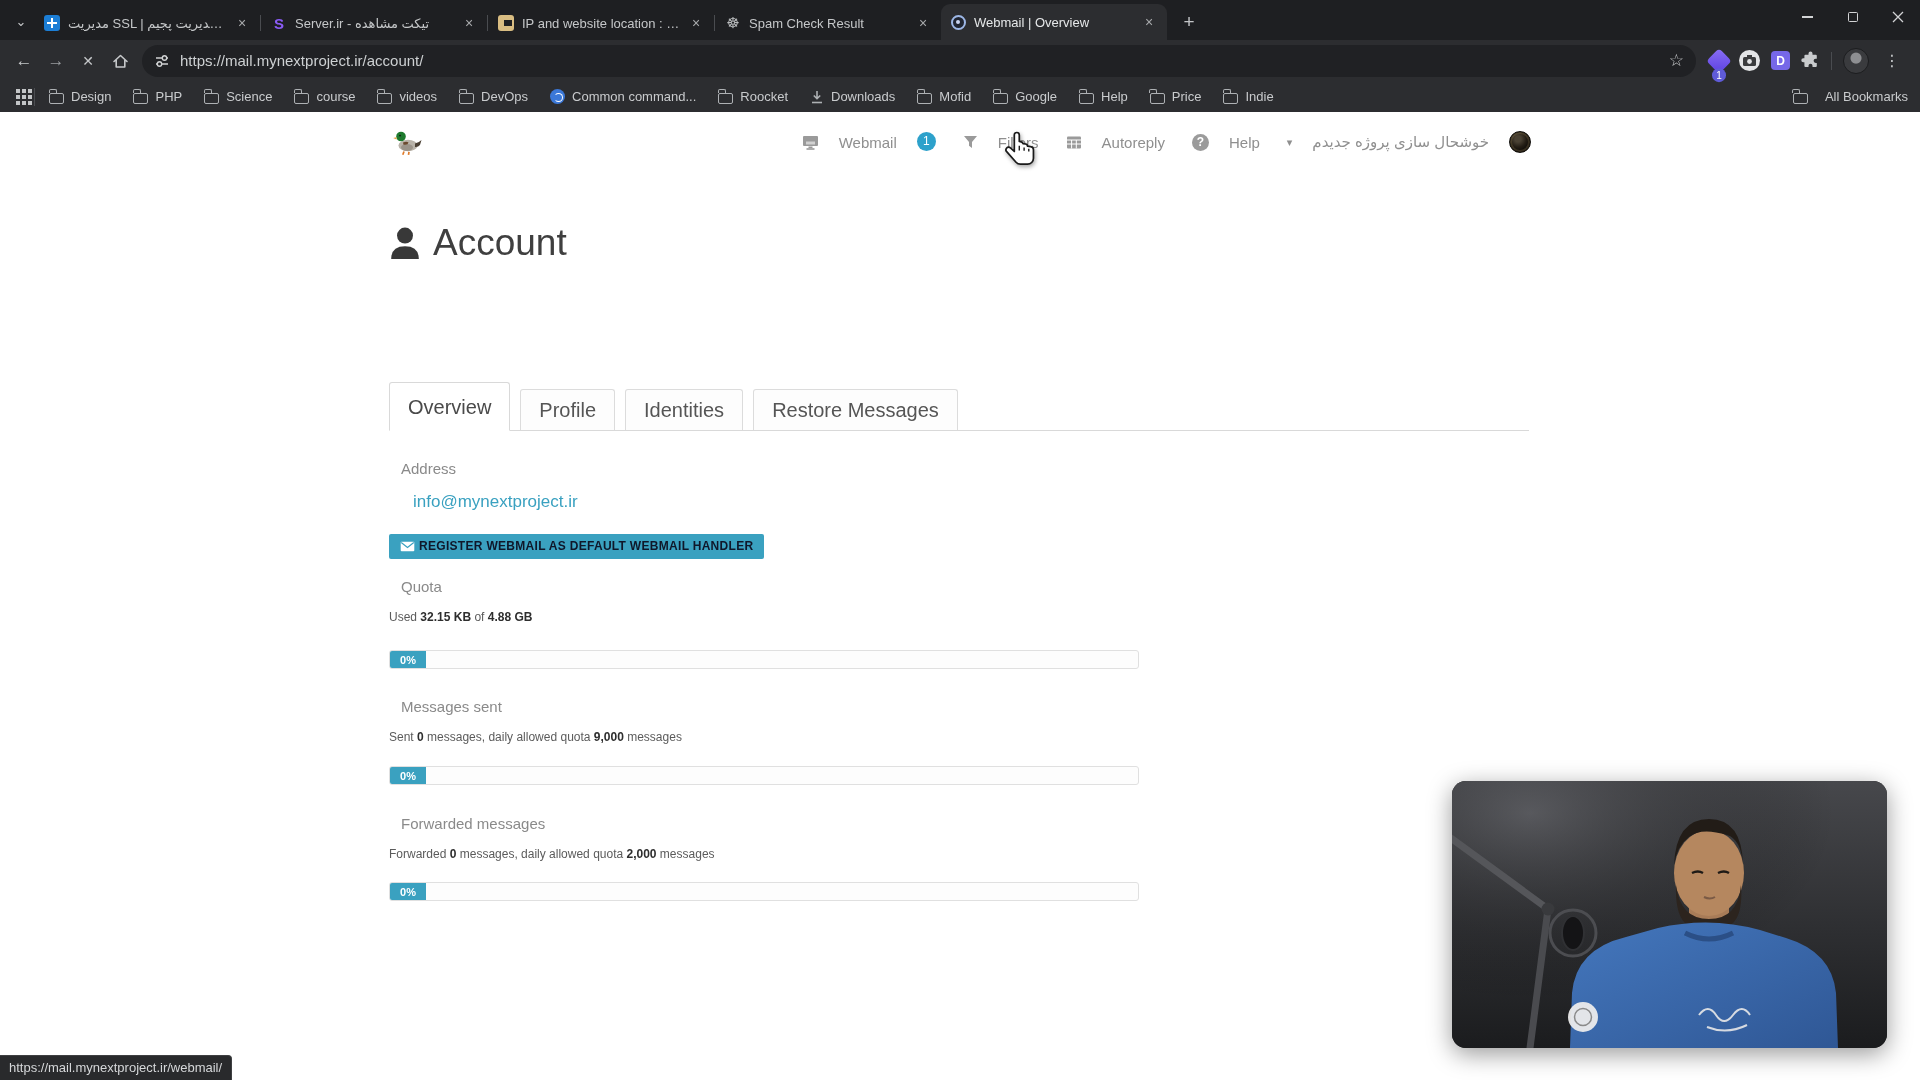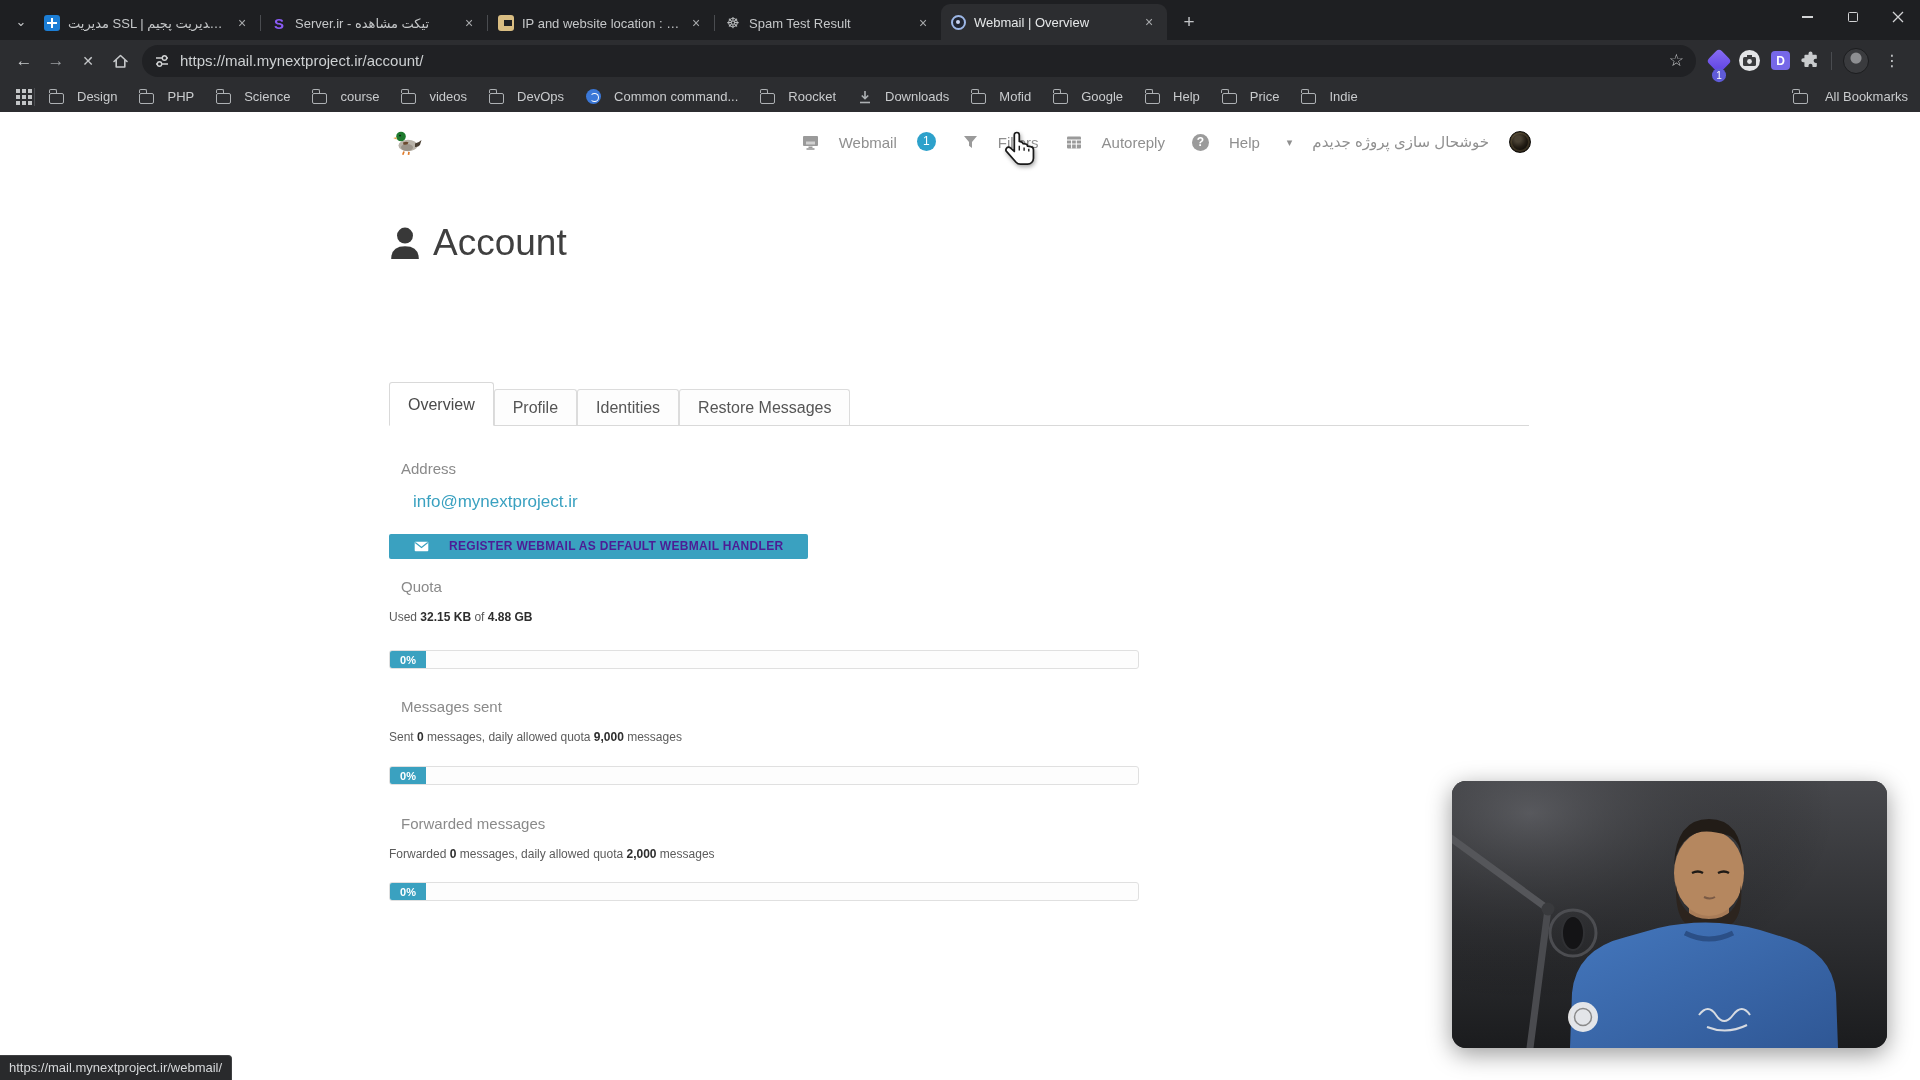"Spam Test Result" span.ttl { text: Test -> Check }
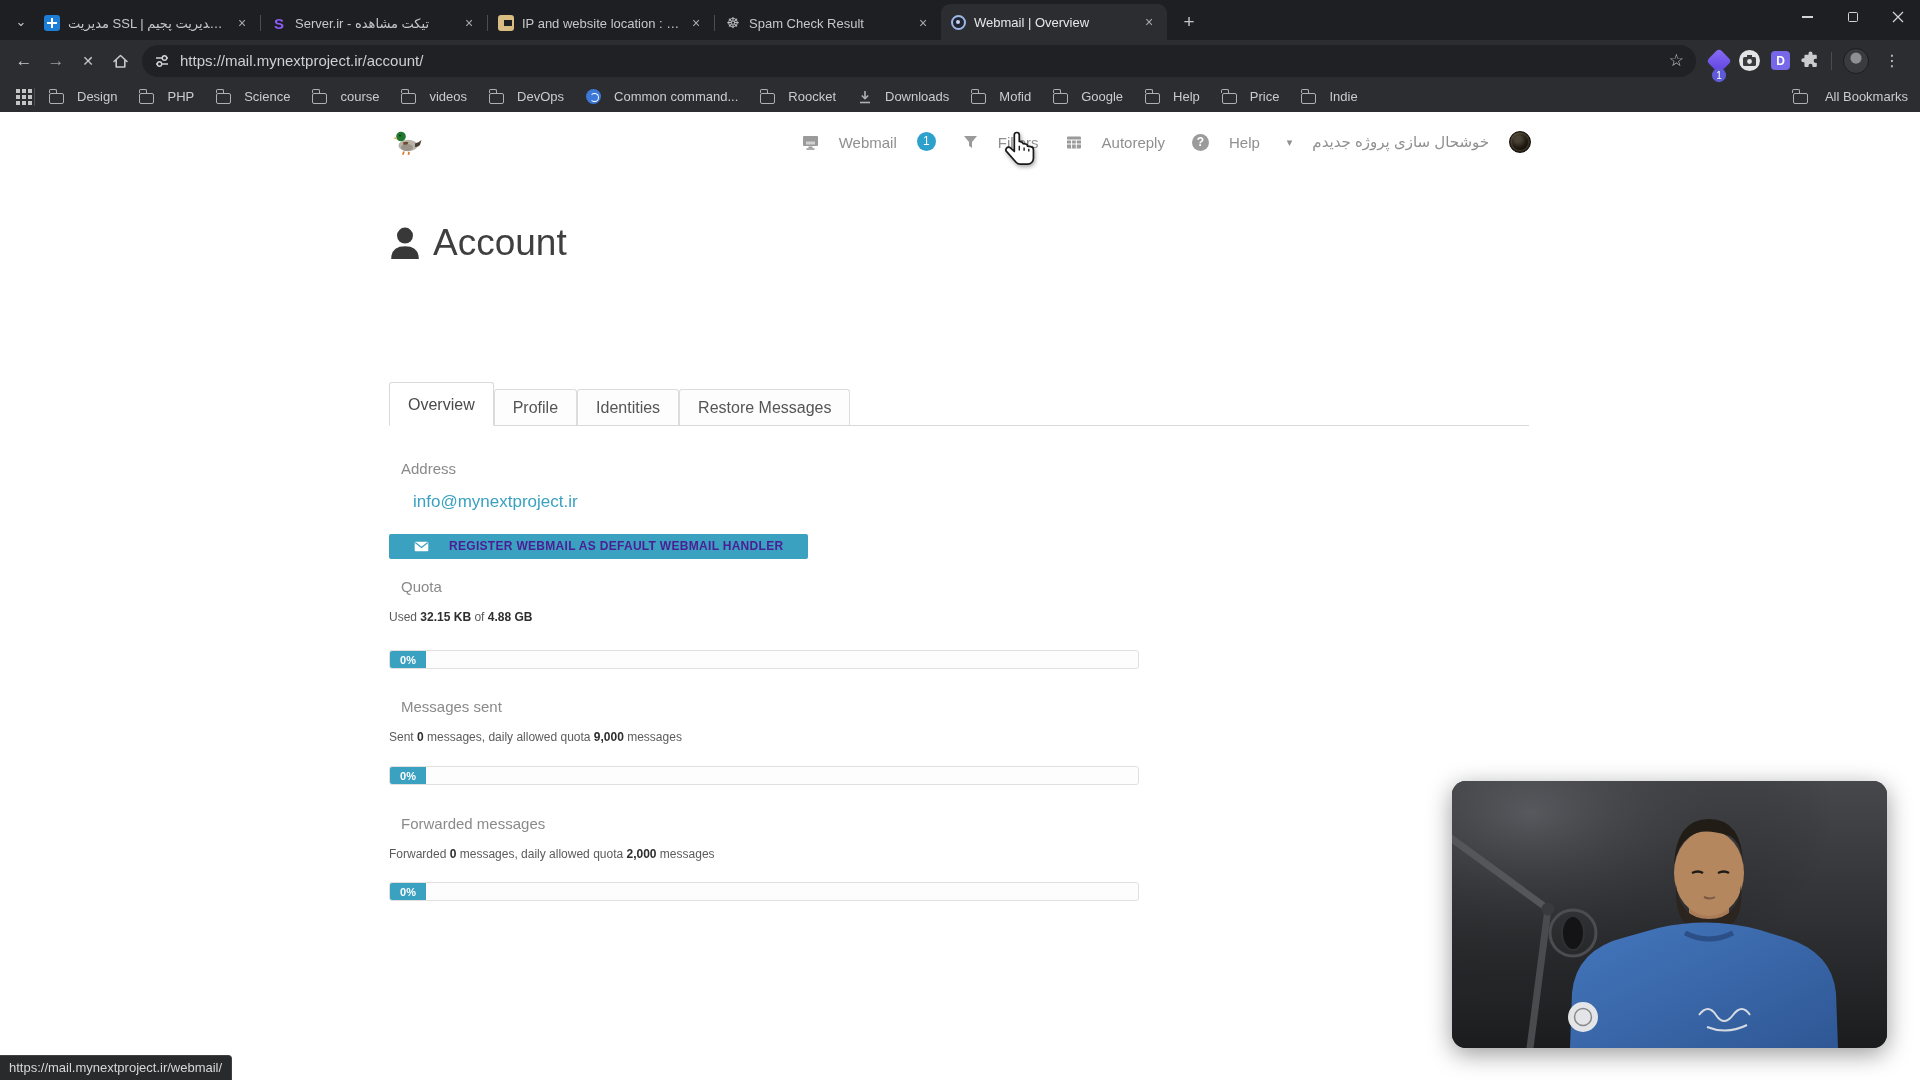"Design" .bm { gap: 13px -> 7px }
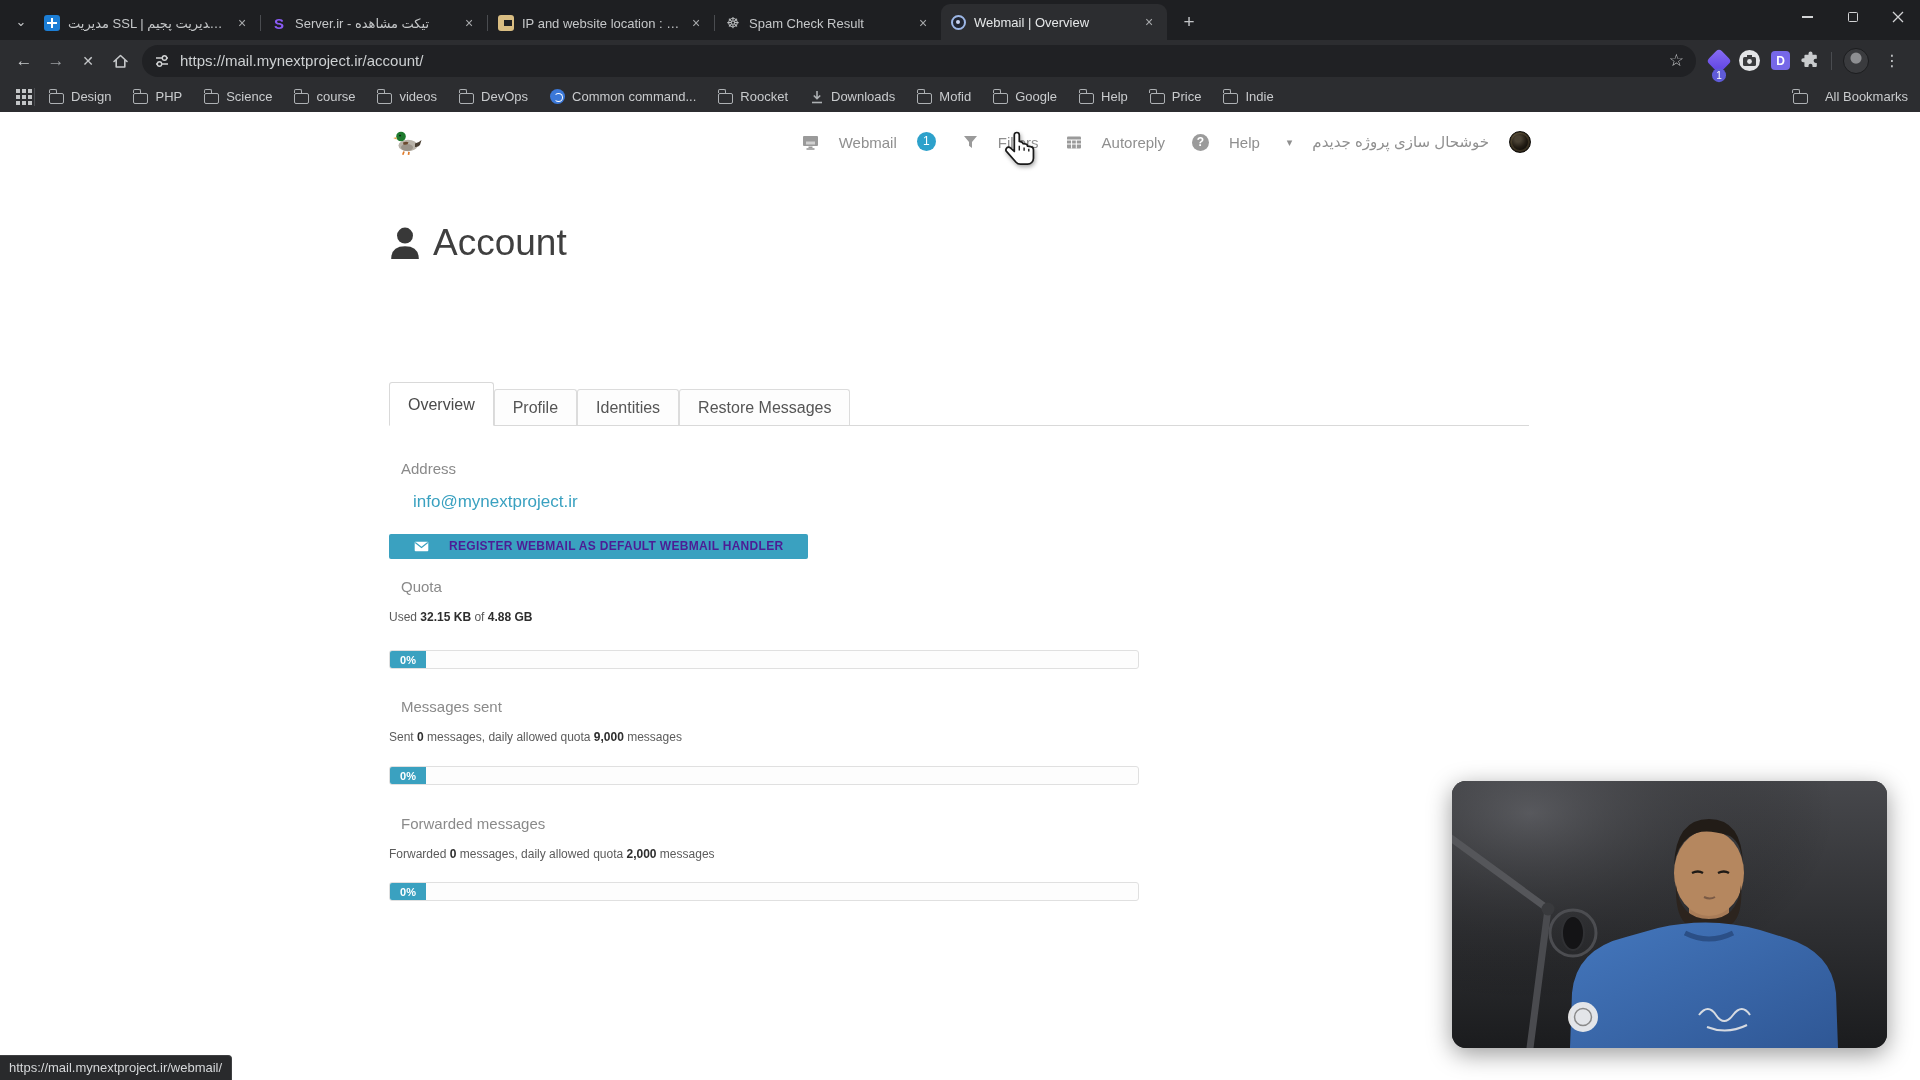"Overview" .wtab { font-size: 16px -> 20px; margin-right: none -> 10px }
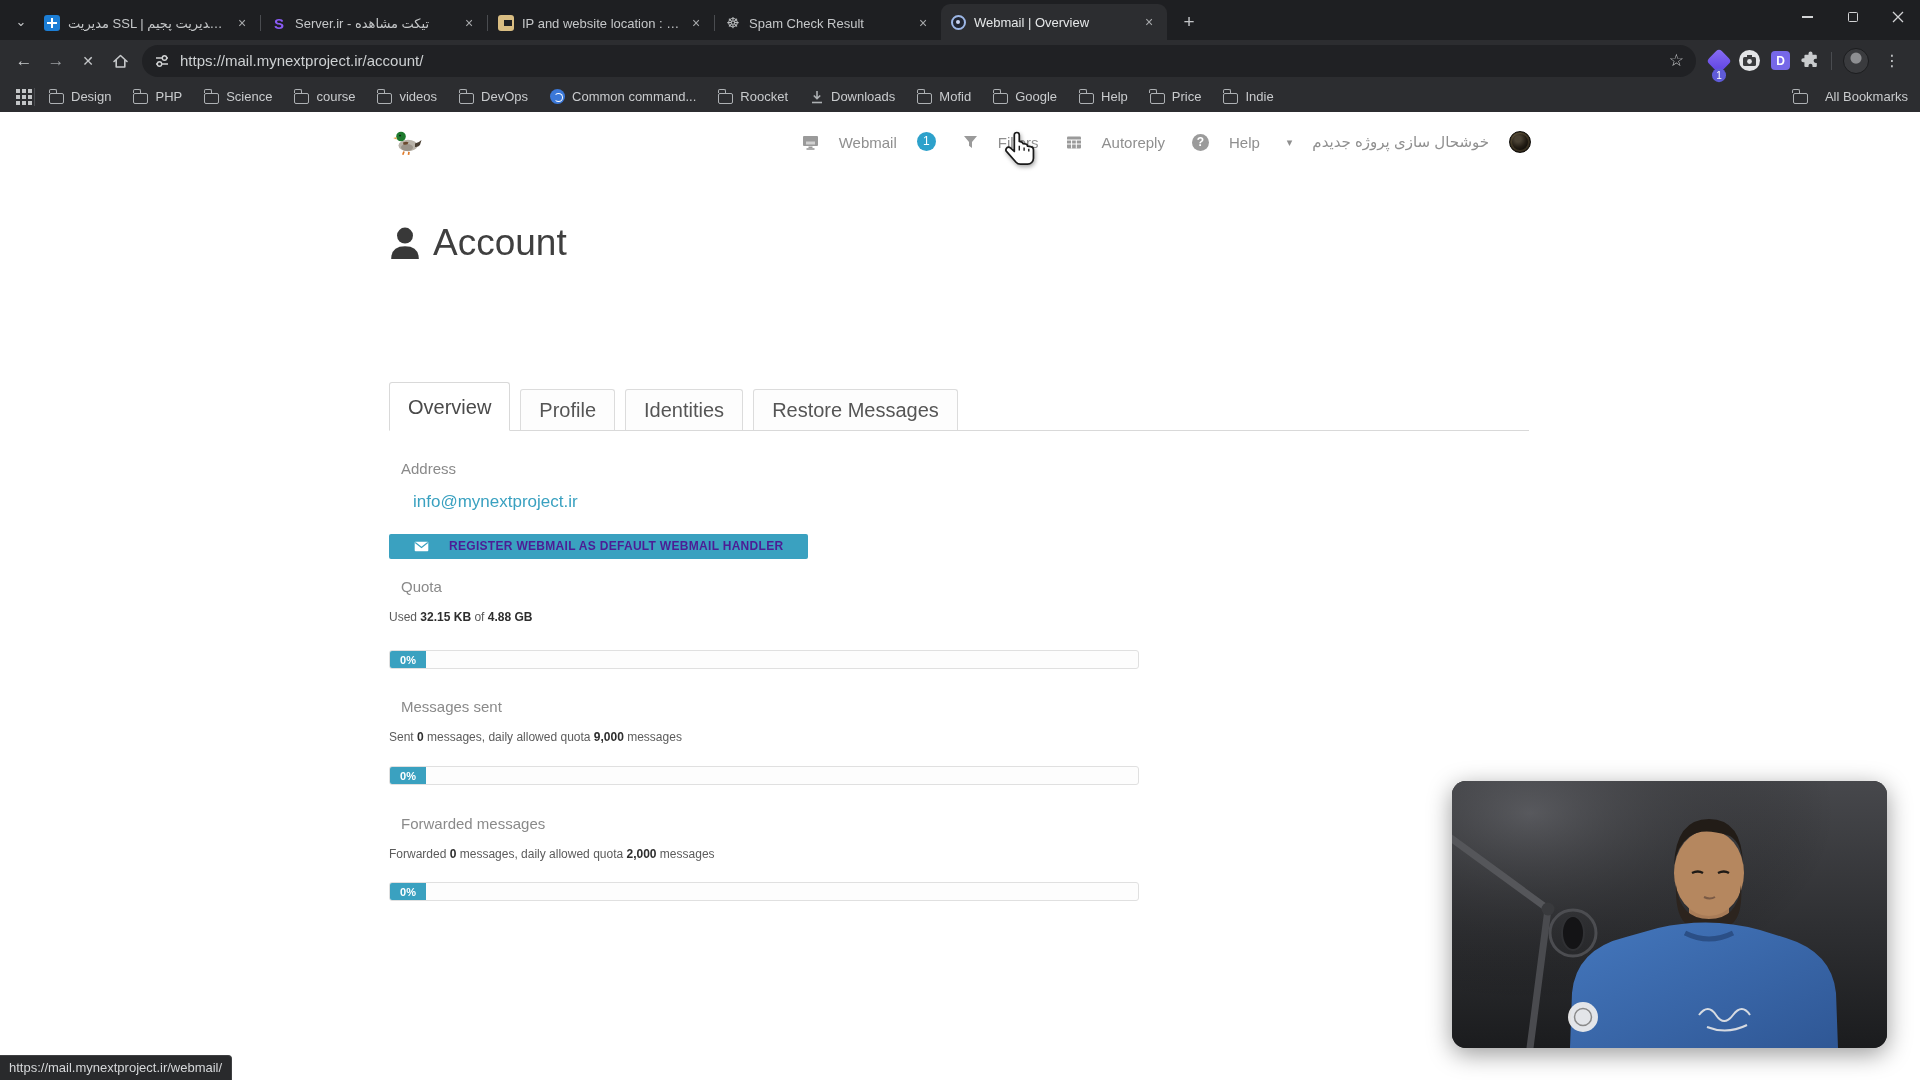"REGISTER WEBMAIL AS DEFAULT WEBMAIL" #register-btn { color: #4c1d95 -> #0f172a; gap: 20px -> 4px; padding: 5px 25px 6px -> 5px 11px 6px }
